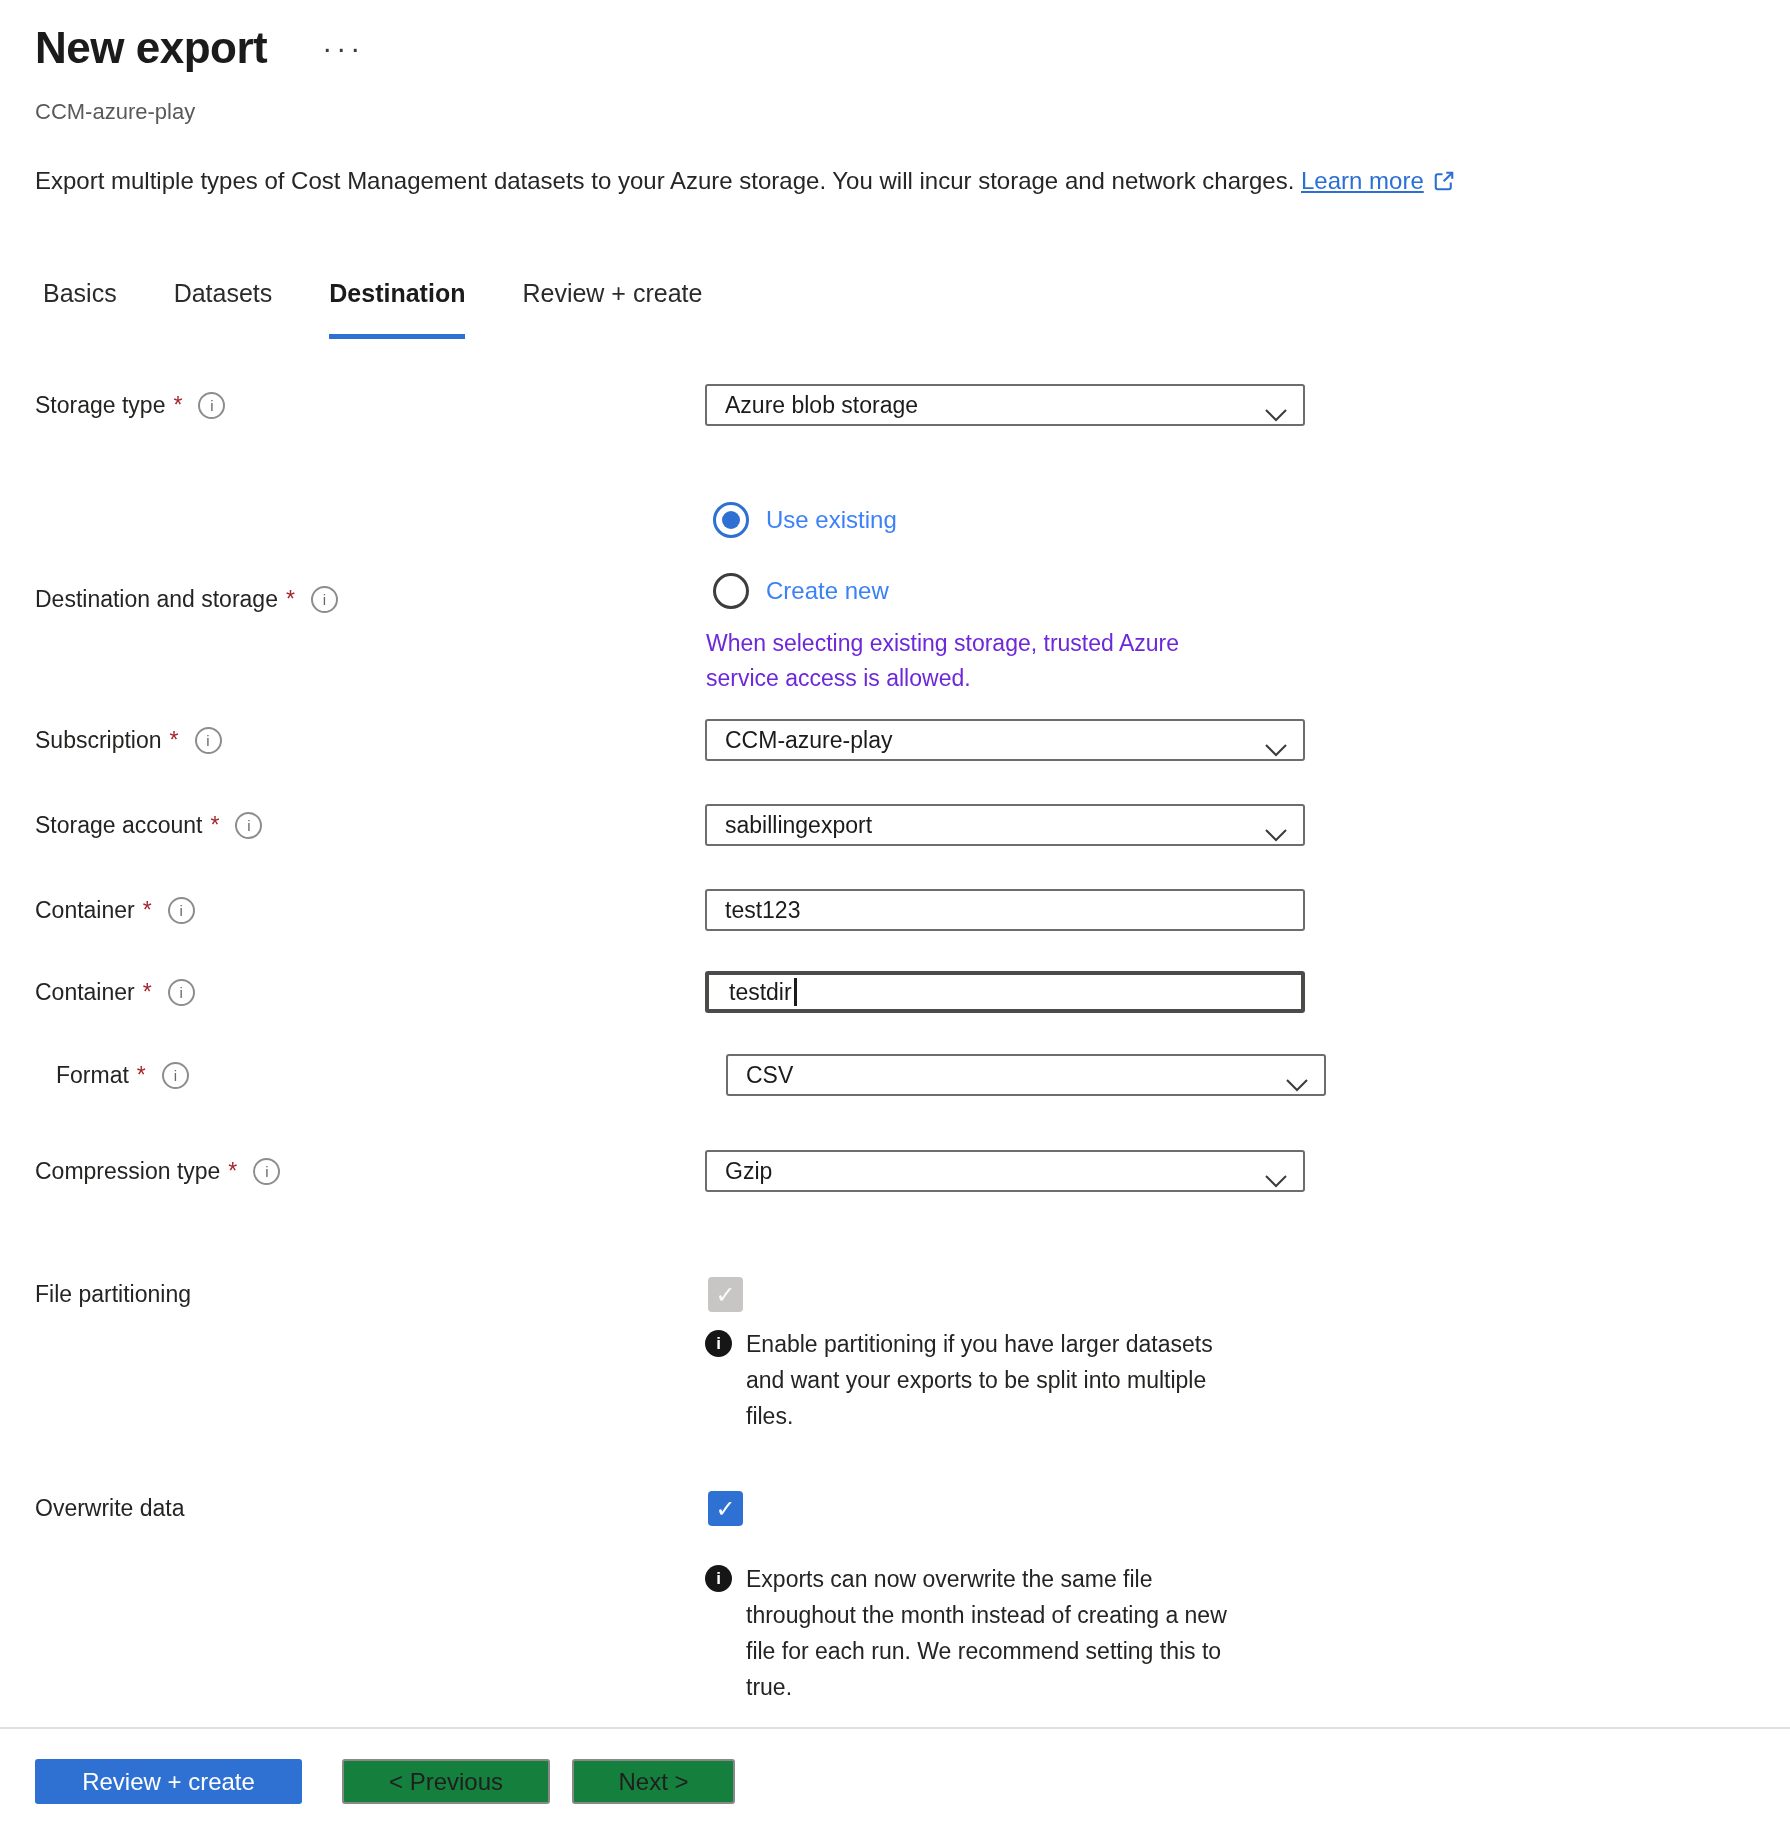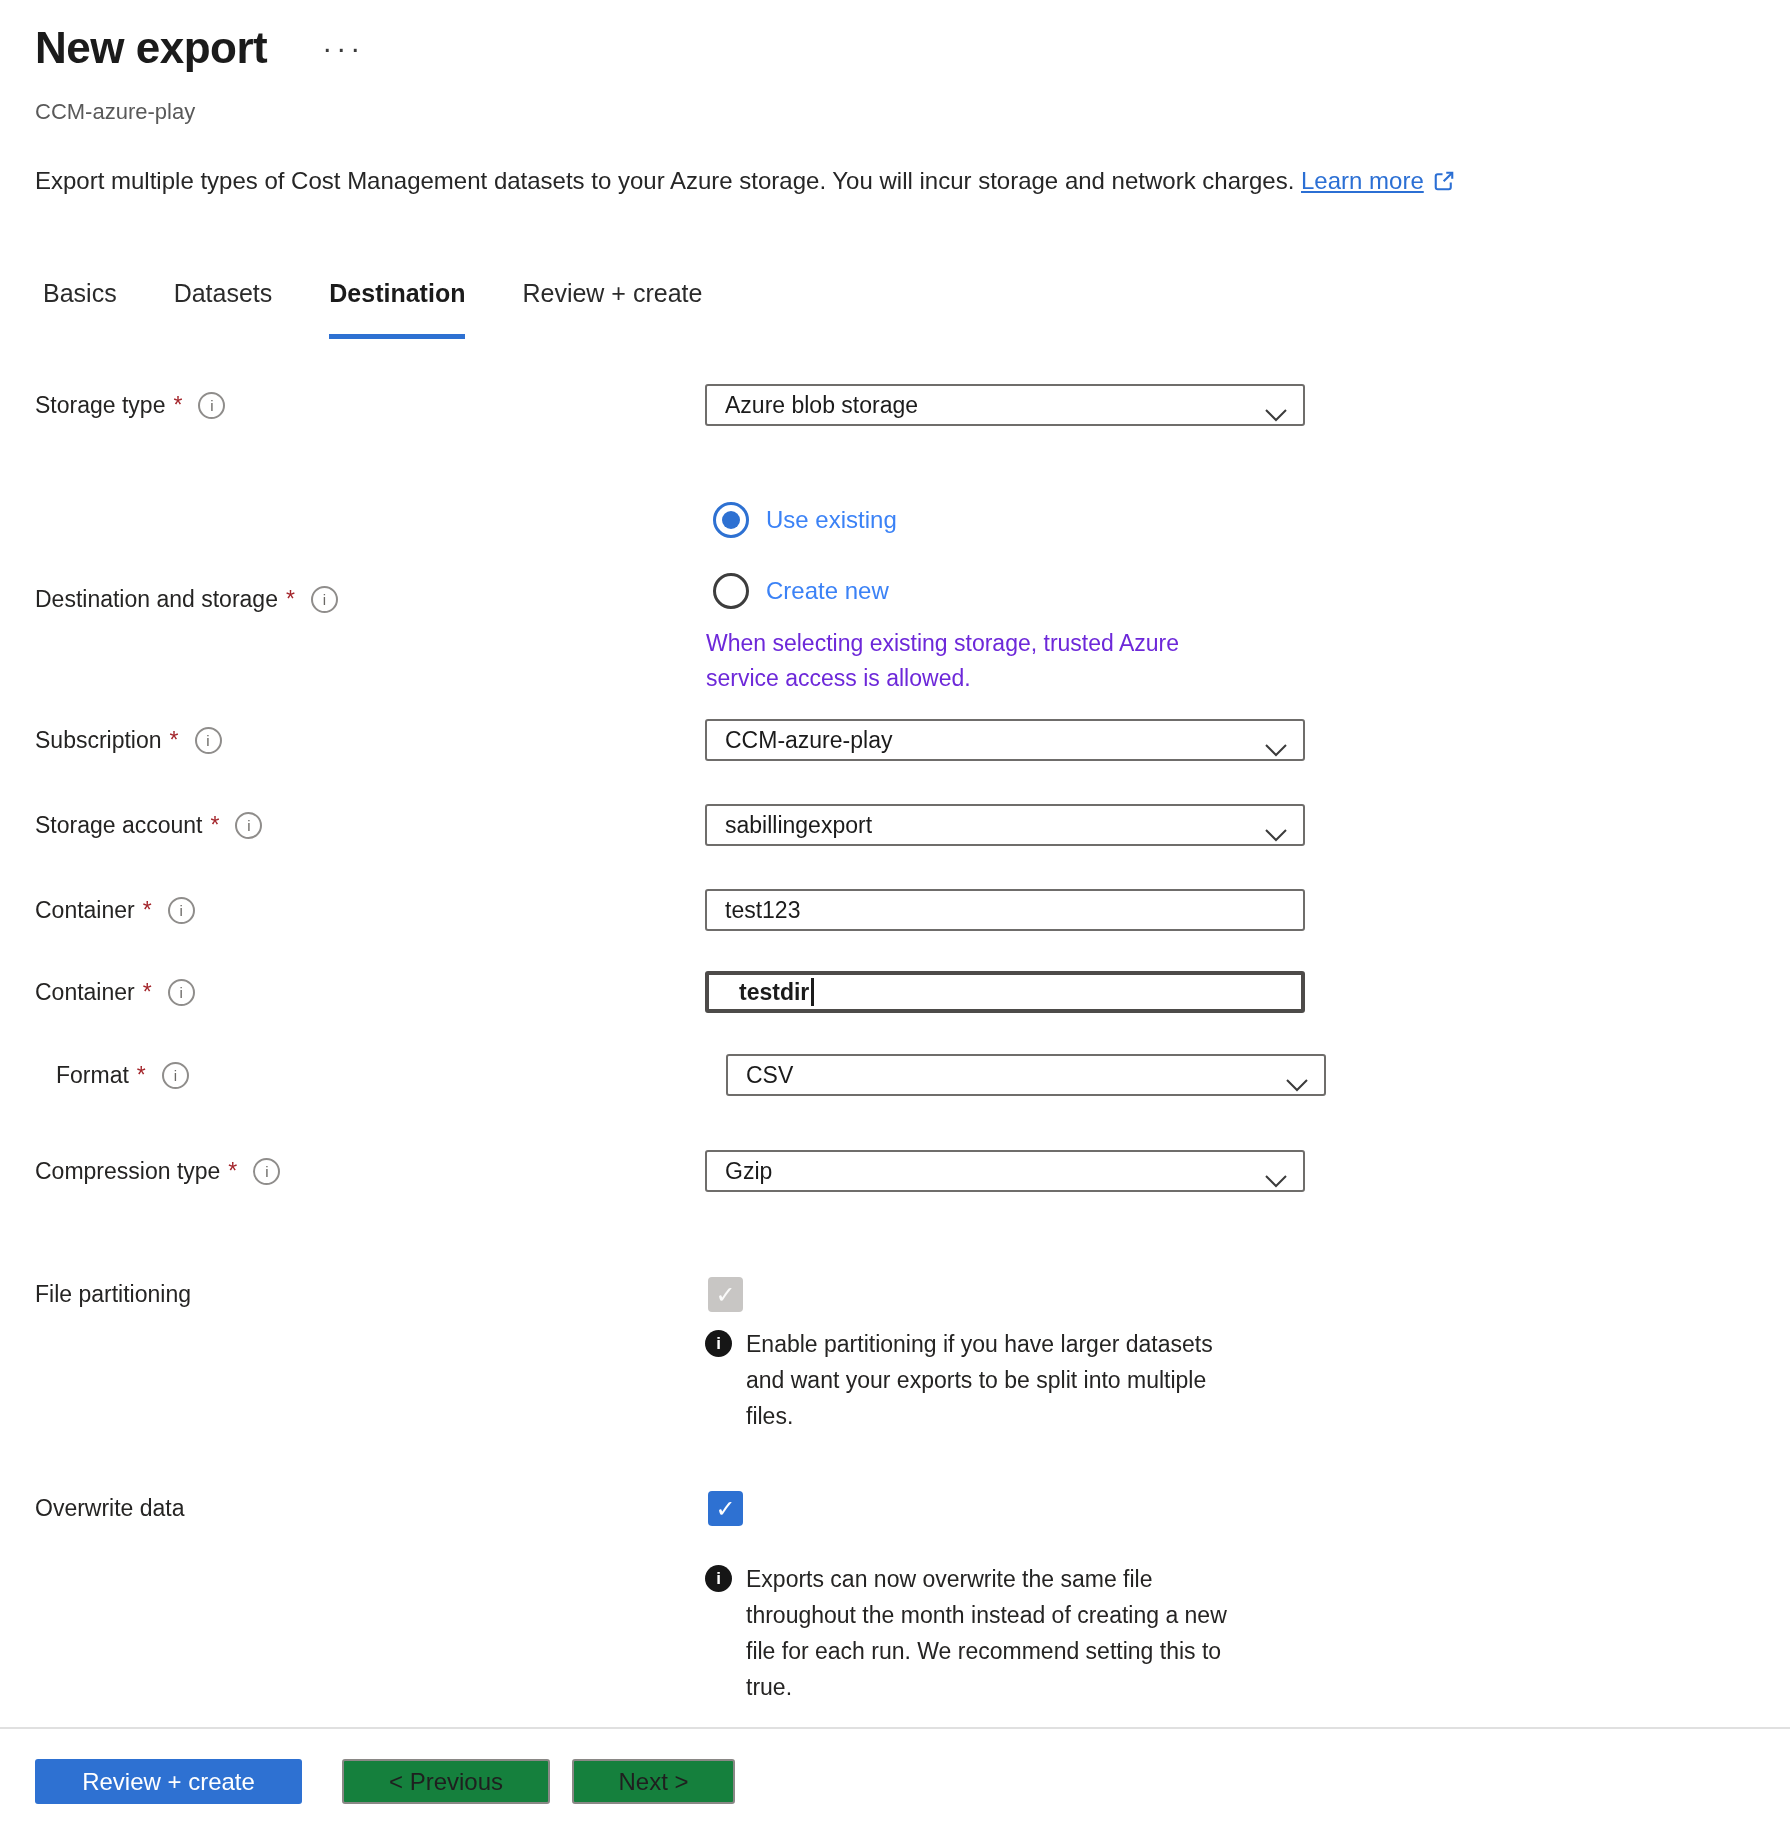"testdir" .input.focused { font-weight: bold -> none; padding: 0 30px -> 0 20px }
